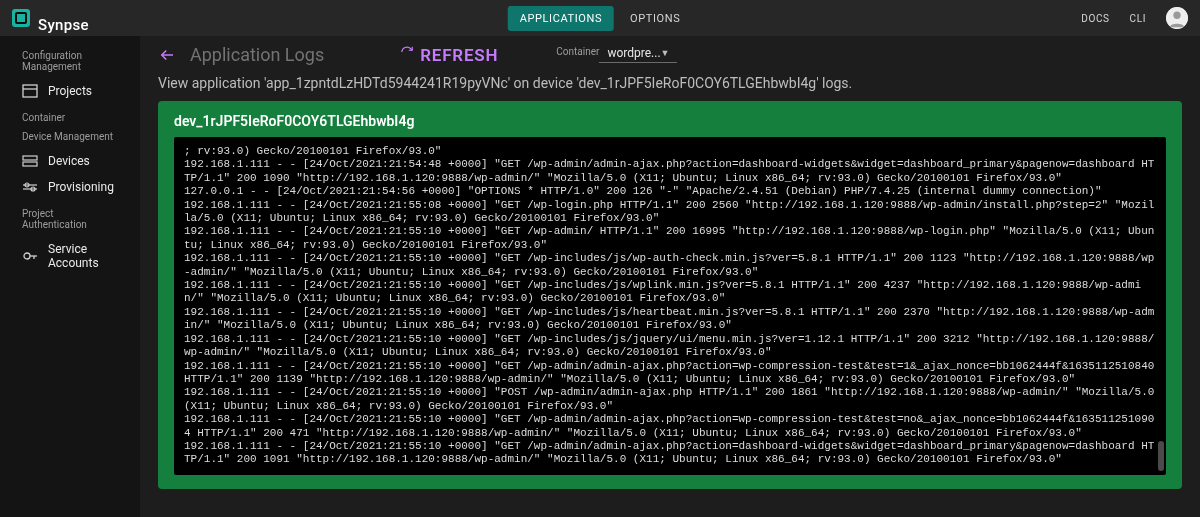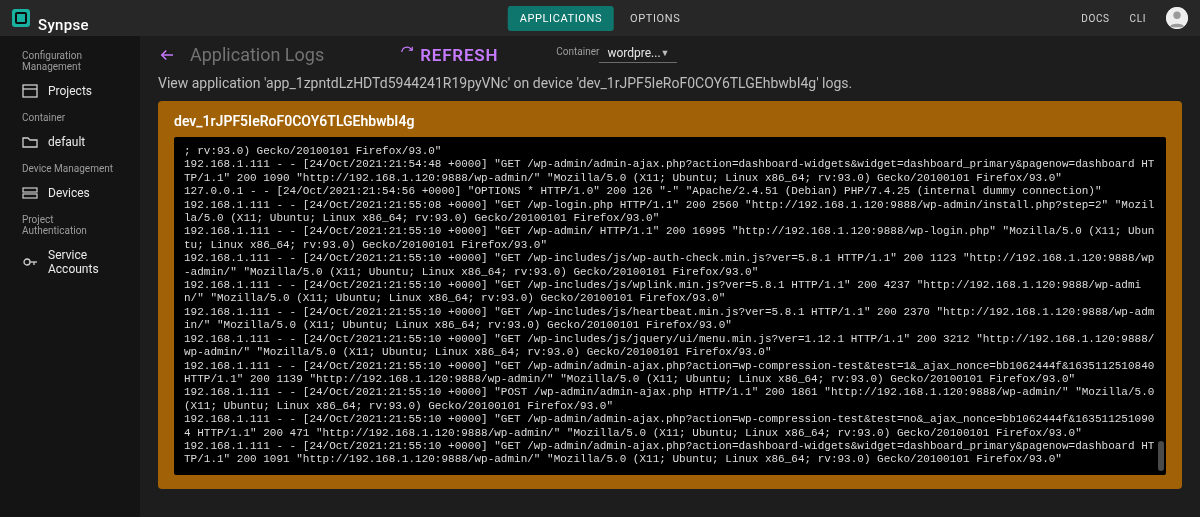"dev_1rJPF5IeRoF0COY6TLGEhbwbI4g" .log-card { background: #a16207 -> #15803d }
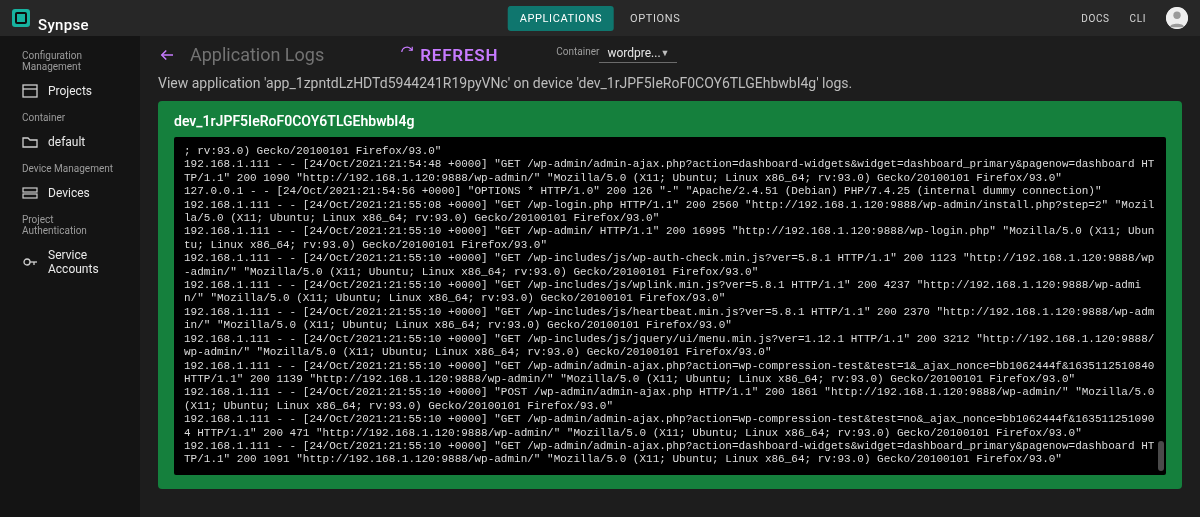"default" div.side-item { html: <div> <span> <svg> <path></path> </svg> </span> <span>default</span> </div> -> none }
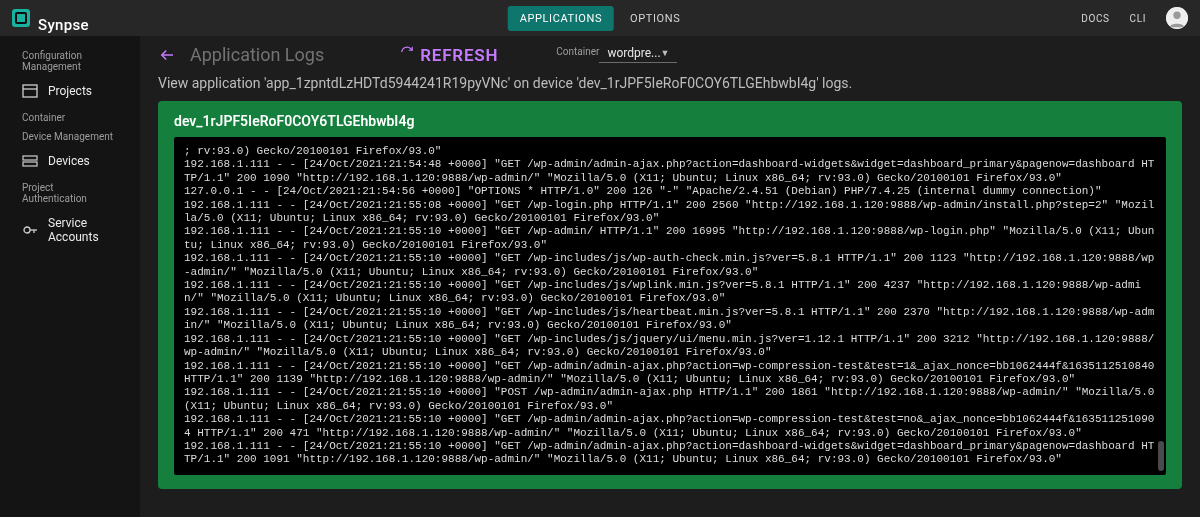"Provisioning" div.side-item { html: none -> <div> <span> <svg> <circle></circle> <circle></circle> <line></line> <line></line> </svg> </span> <span>Provisioning</span> </div> }
